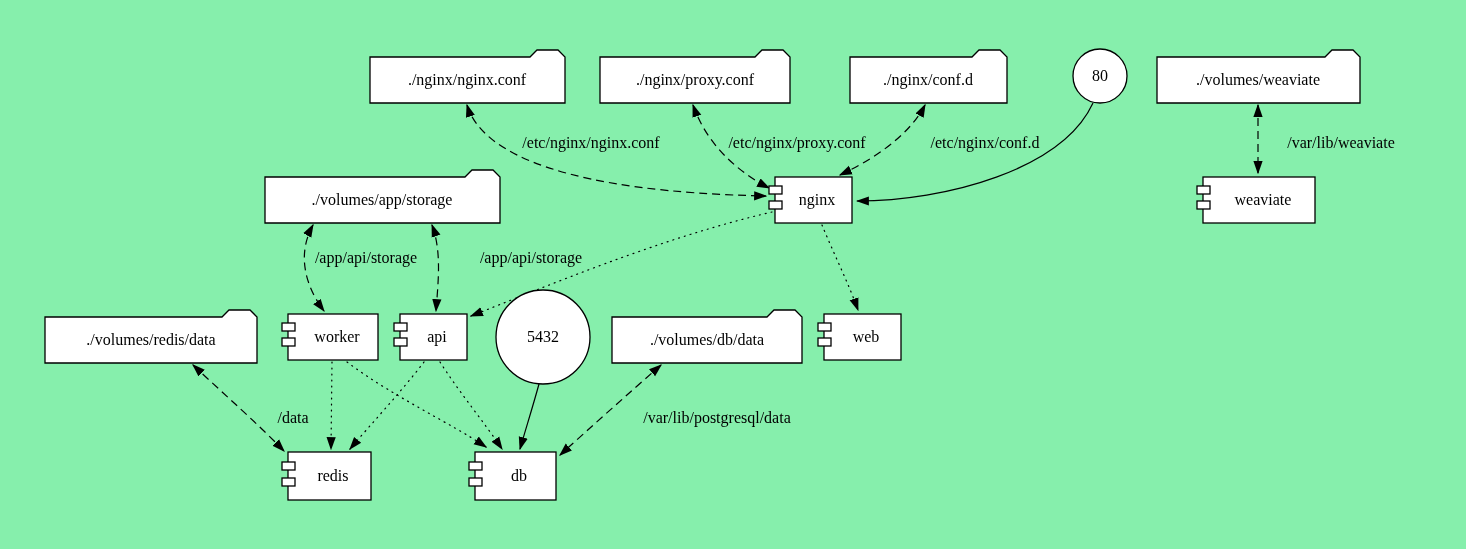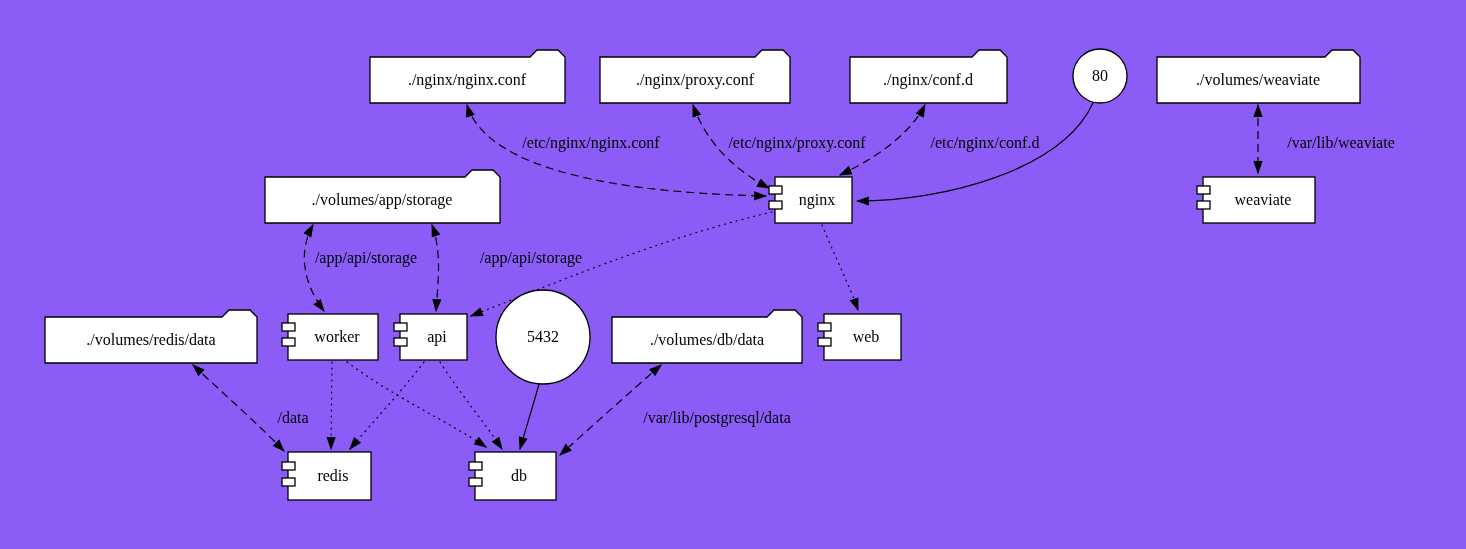"./nginx/nginx.conf" .canvas { background: #8b5cf6 -> #86efac }
